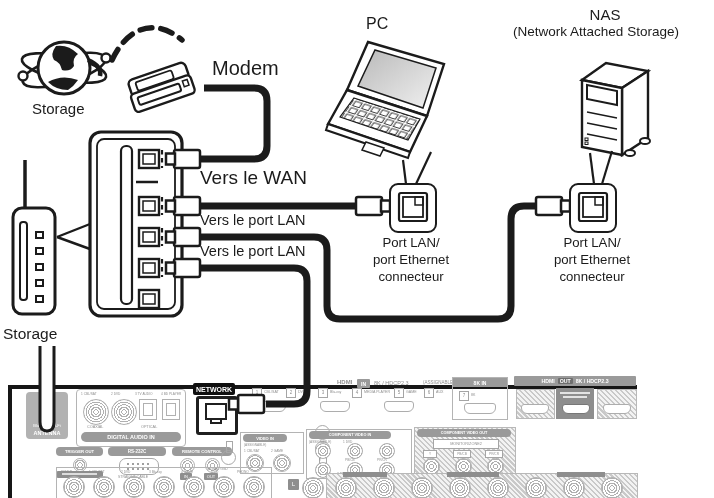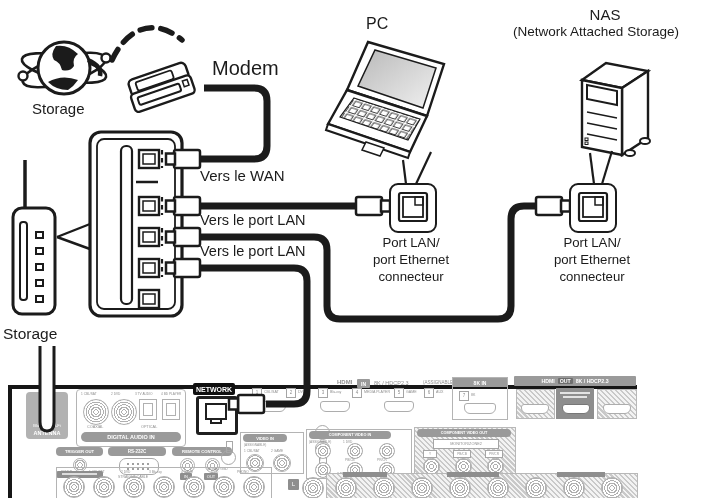"Vers le WAN" div.abs { font-size: 15px -> 19px }
